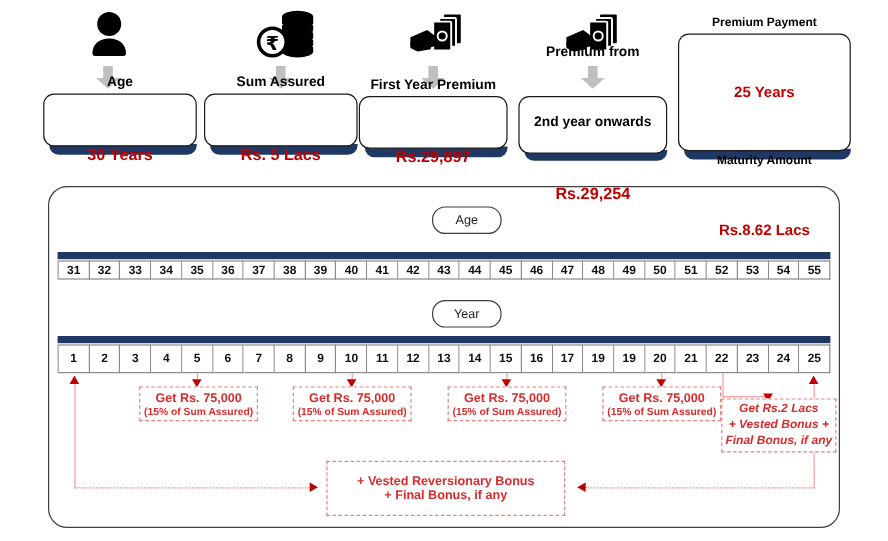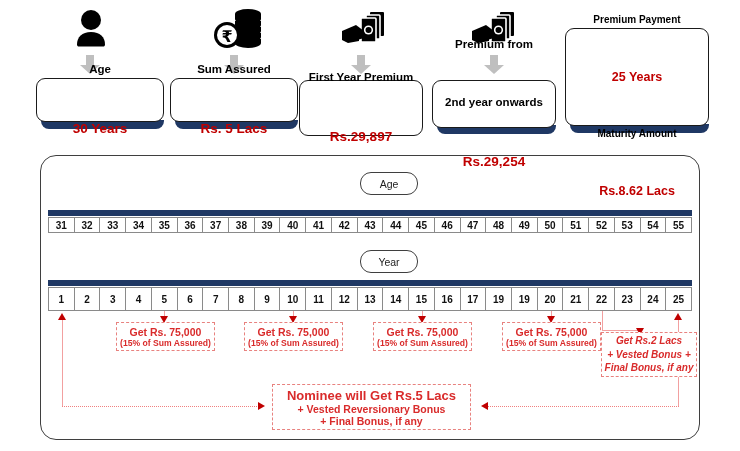"First Year Premium" div.card { height: 56px -> 44px }
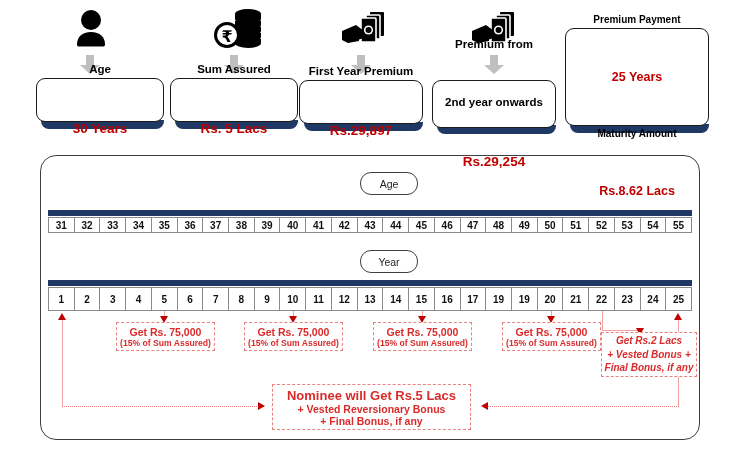"Nominee will Get Rs.5 Lacs" span.n1 { html: <span>Nominee will Get Rs.5 Lacs</span> -> none }
